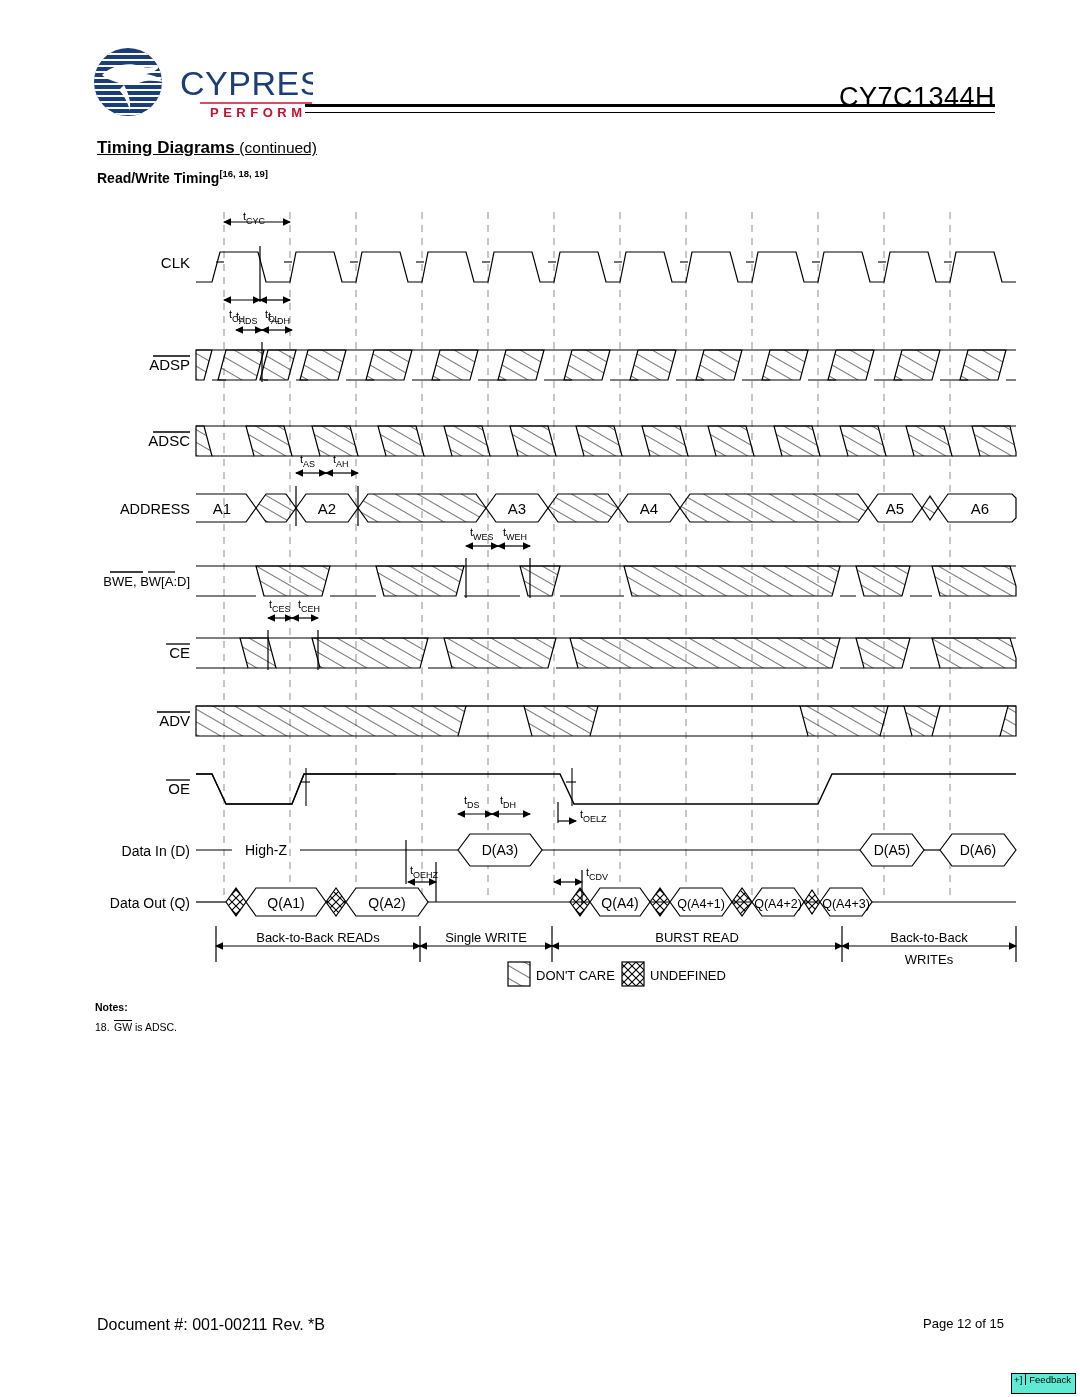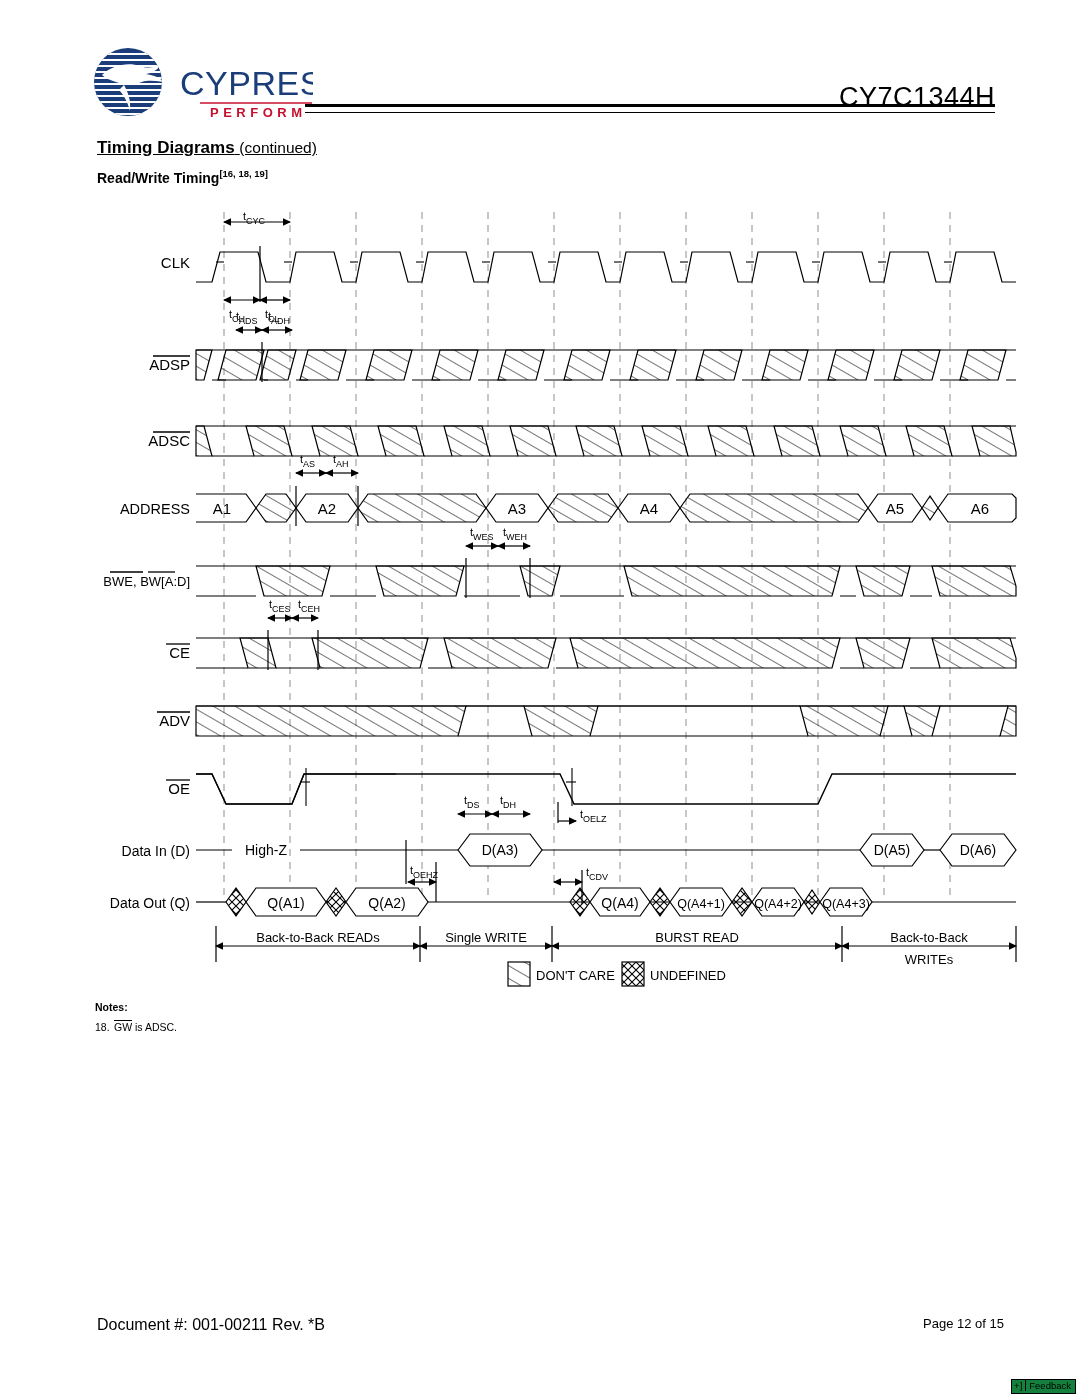"+] Feedback" .feedback { background: #15803d -> #5eead4; padding: 1px 4px 2px 2px -> 1px 4px 8px 2px }
